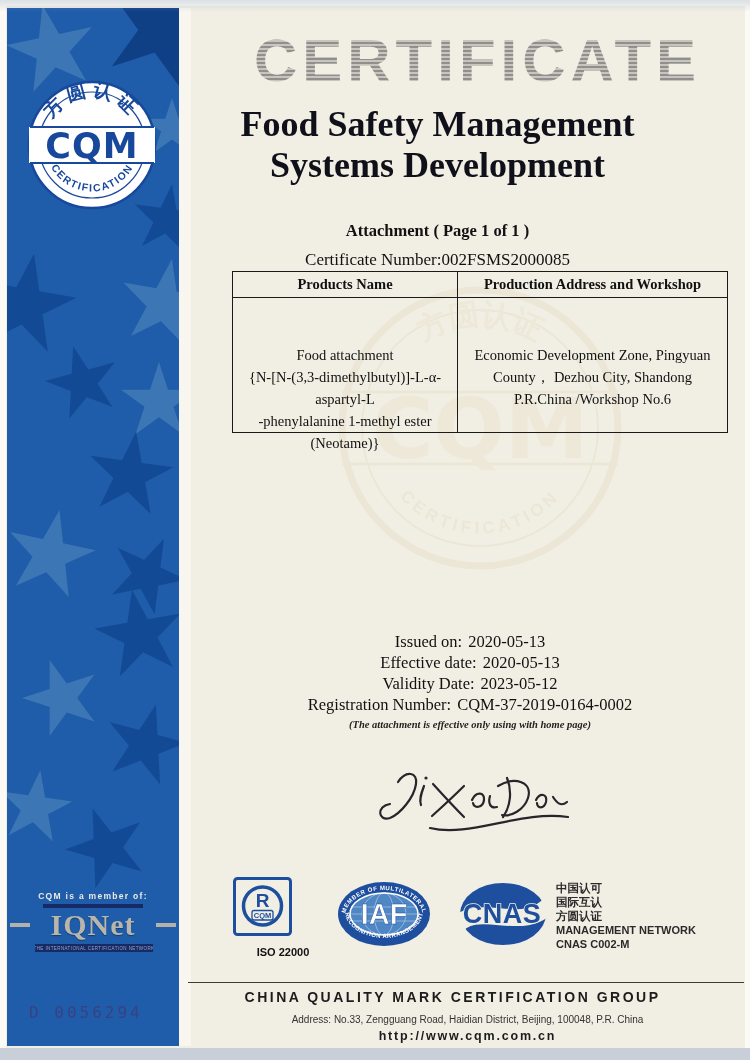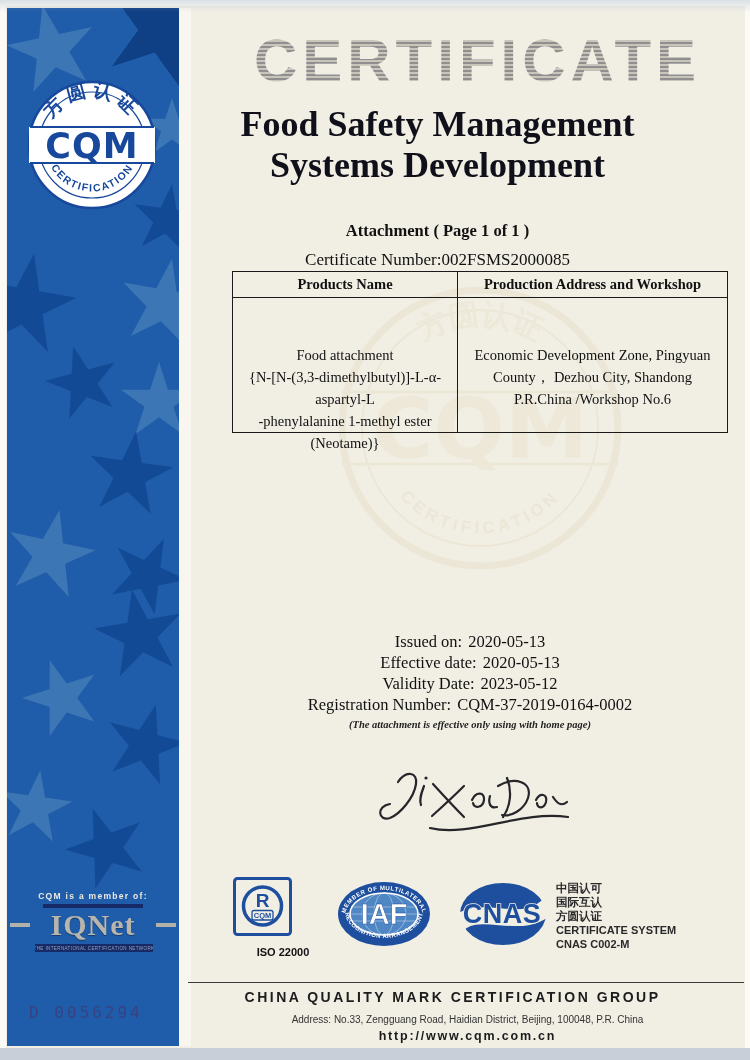"CERTIFICATE SYSTEM" div.en { text: CERTIFICATE SYSTEM -> MANAGEMENT NETWORK }
